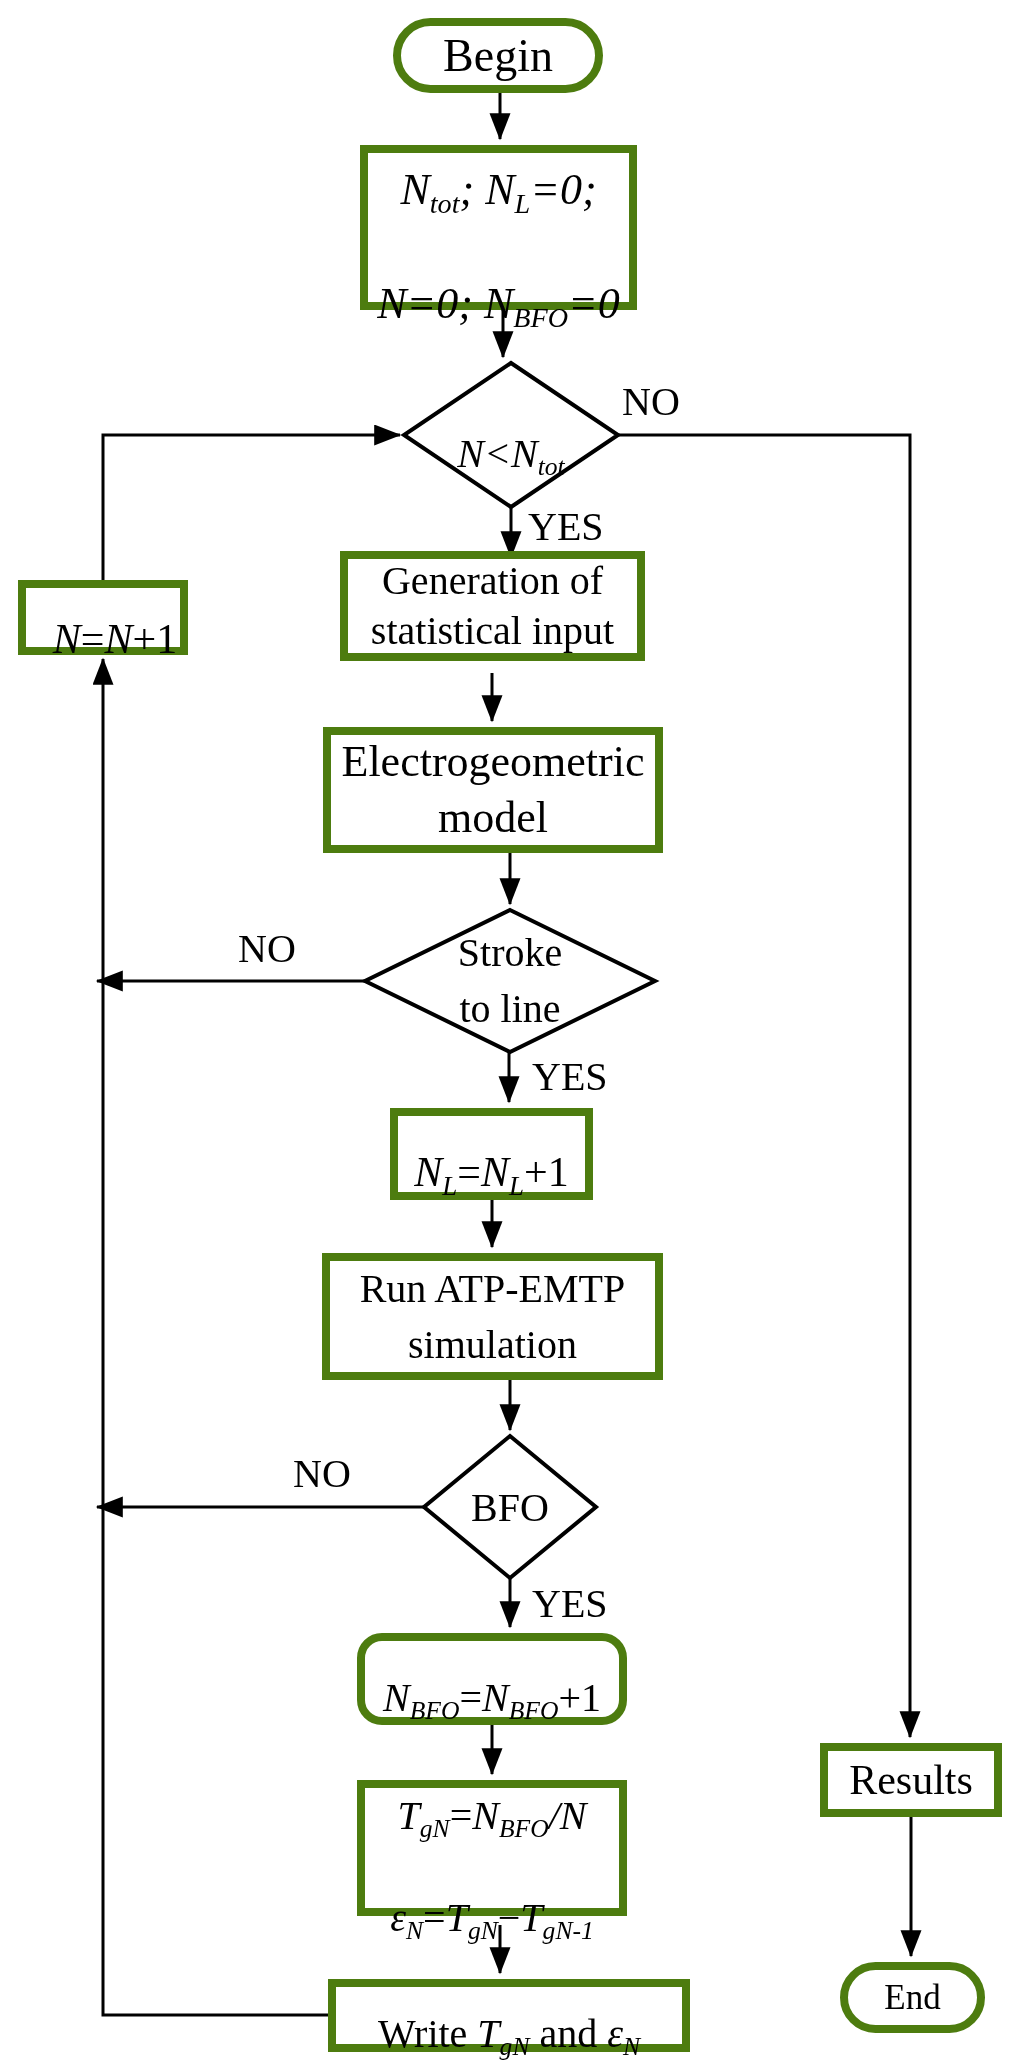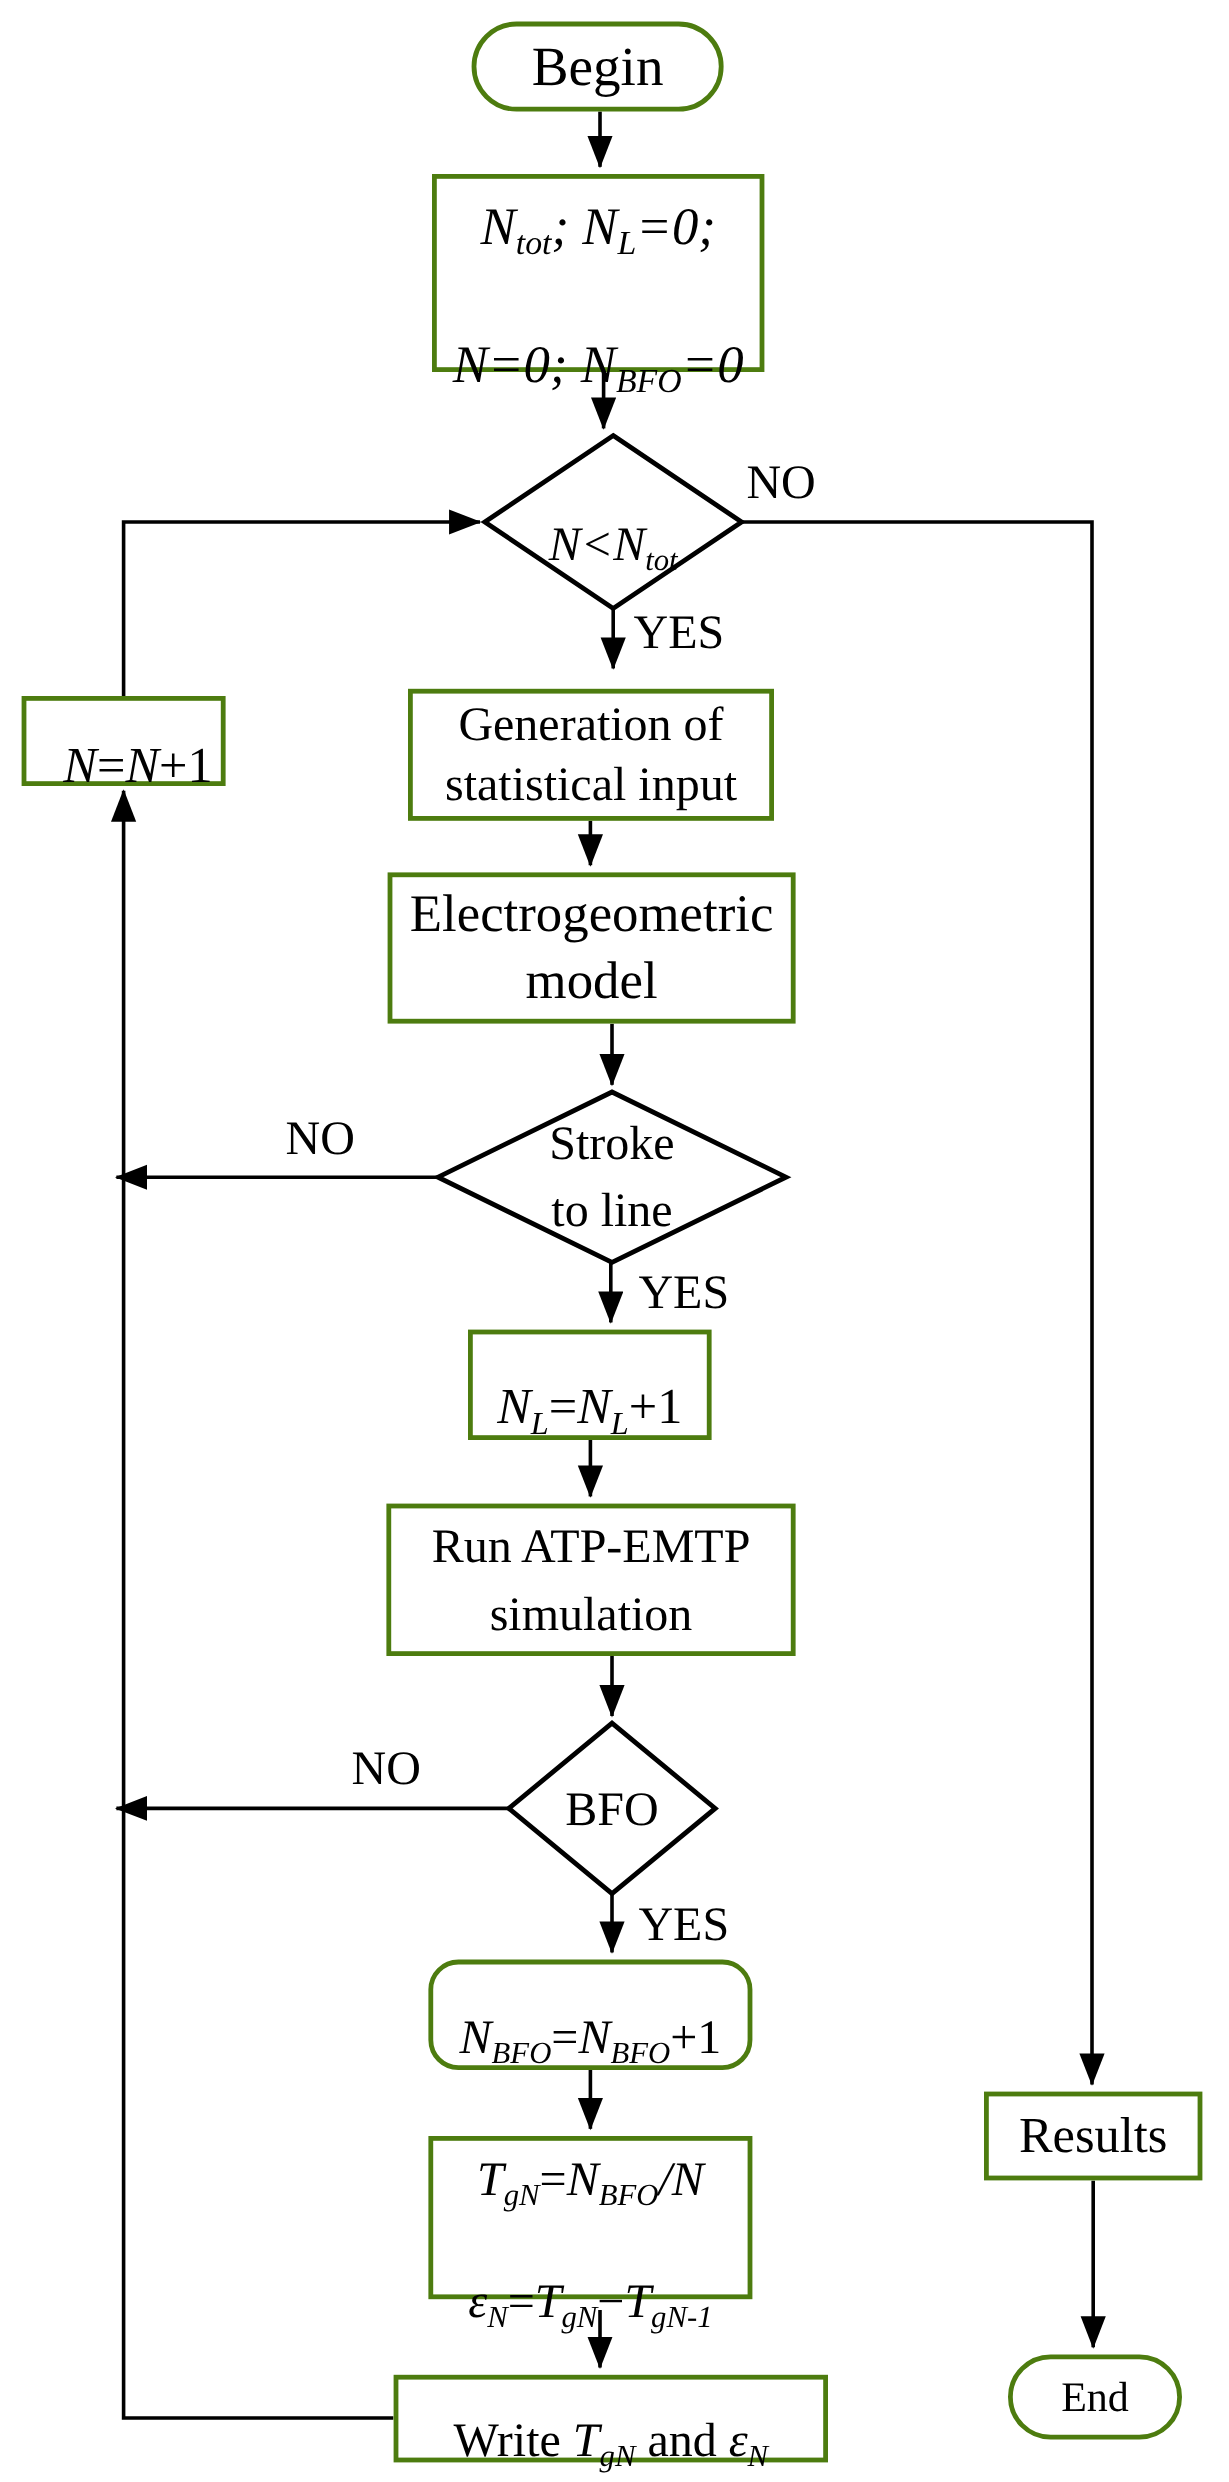"Begin" .node { border: 4px solid #4d7c0f -> 8px solid #4d7c0f }
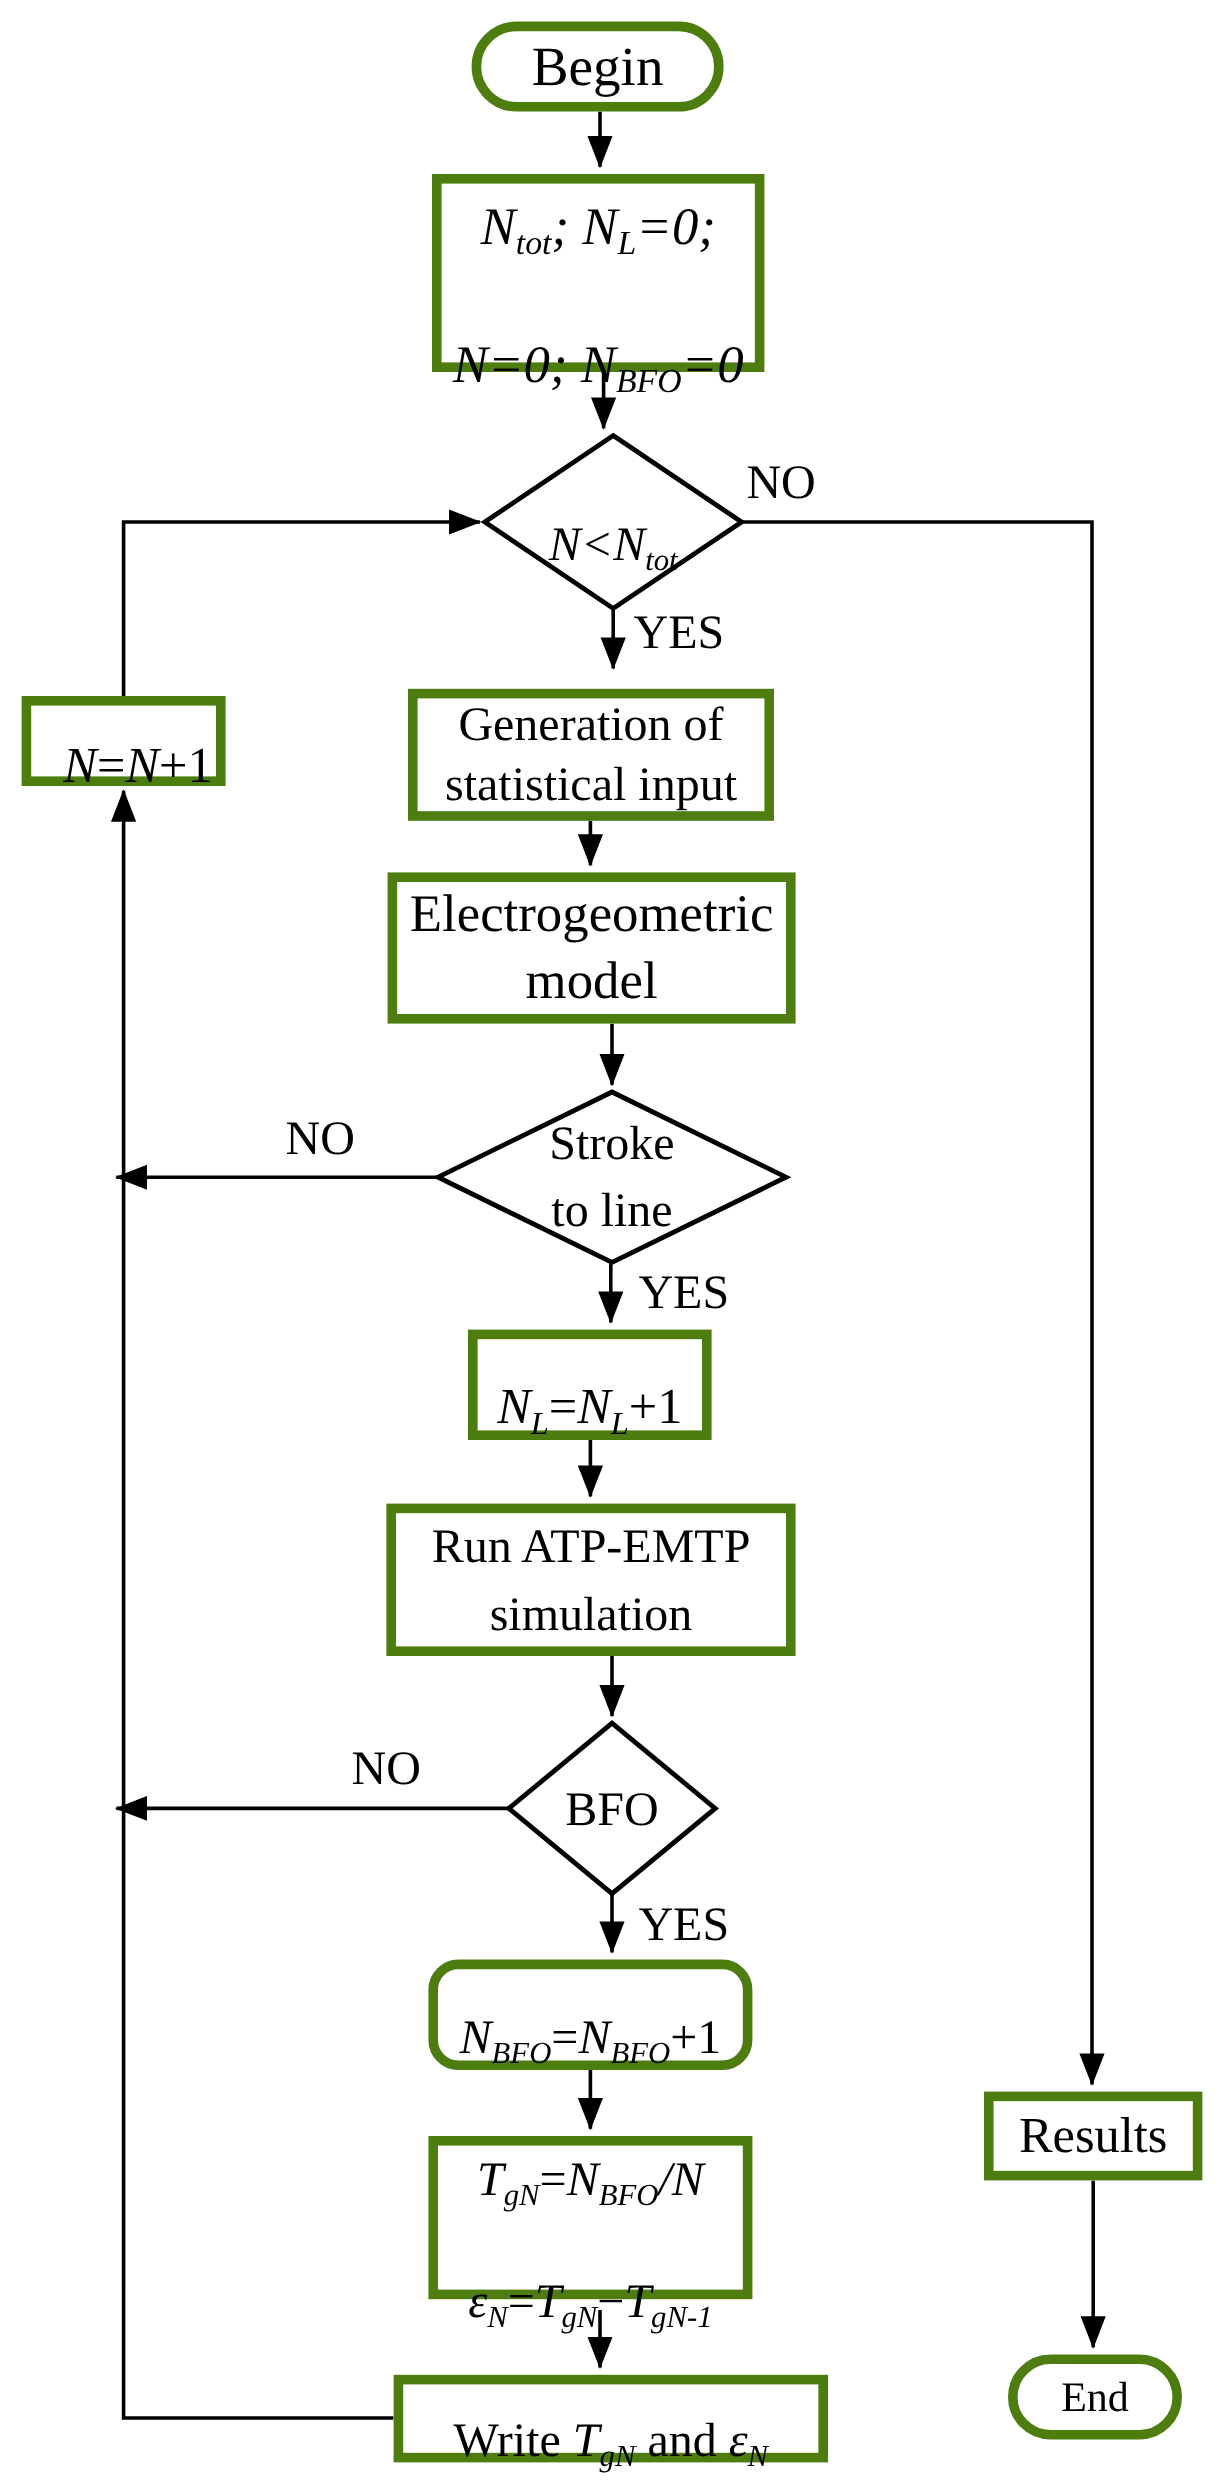"Generation of" #gen { top: 574px -> 551px }
